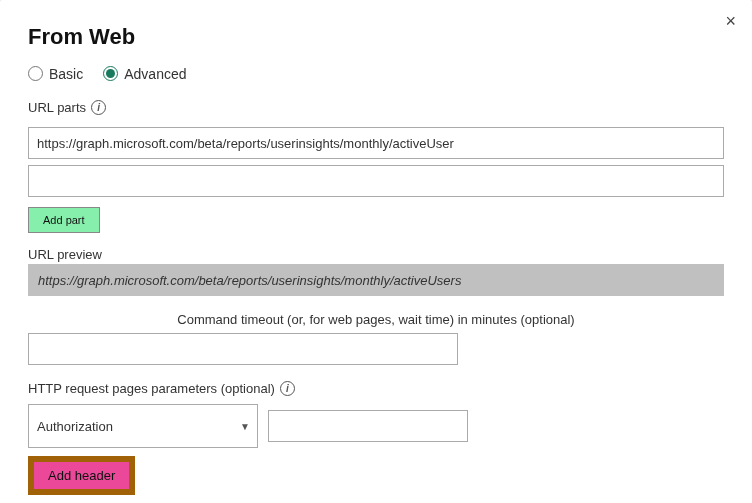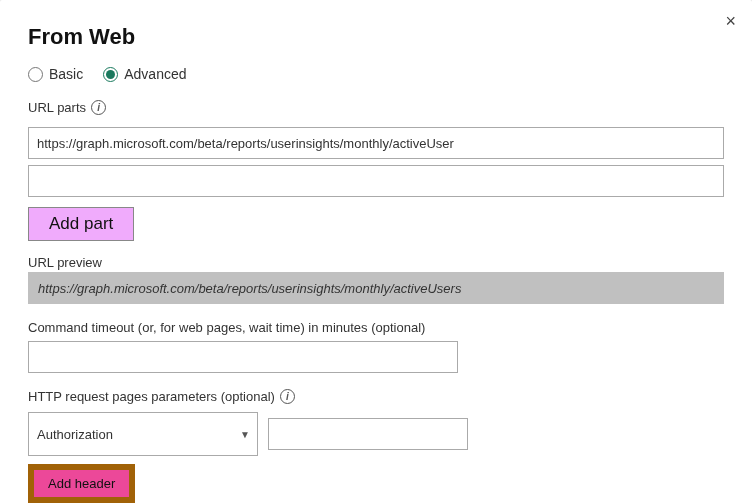"Basic" .radio-label { align-items: center -> flex-start }
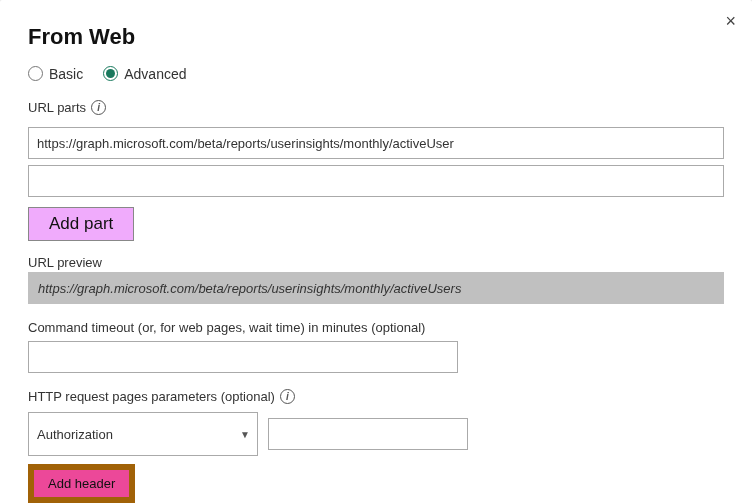"Add part" .add-part-btn { background: #f0abfc -> #86efac; font-size: 17px -> 11px; padding: 6px 20px -> 6px 14px }
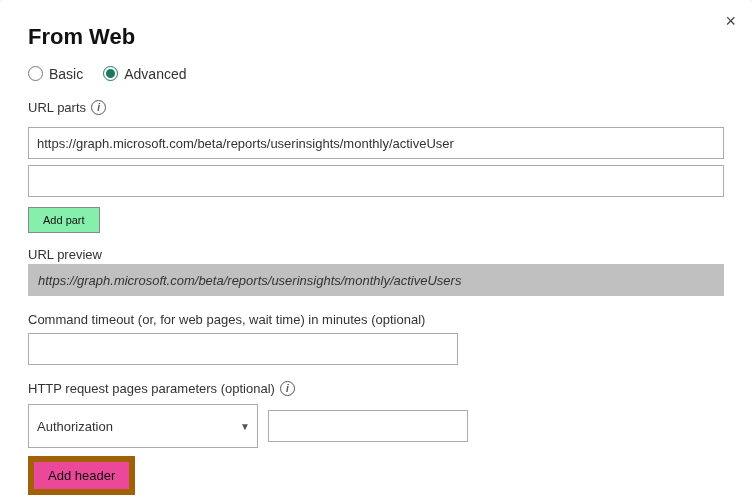"Command timeout (or, for web" .command-timeout-label { text-align: none -> center }
